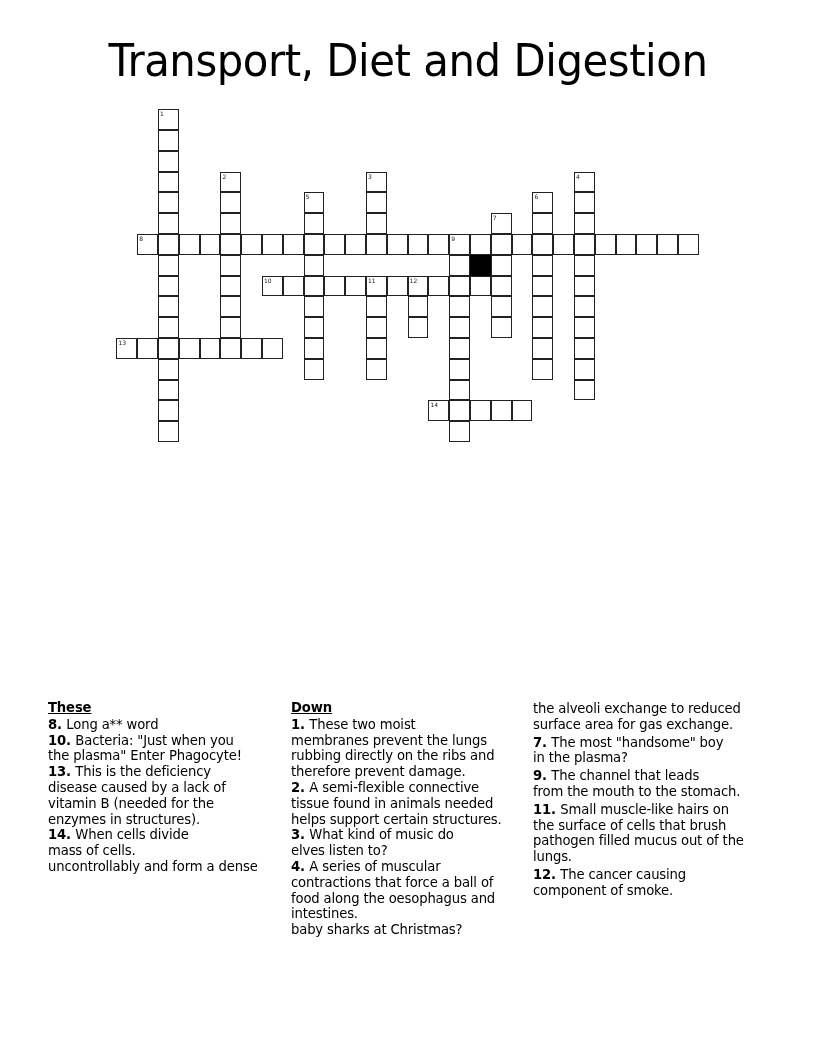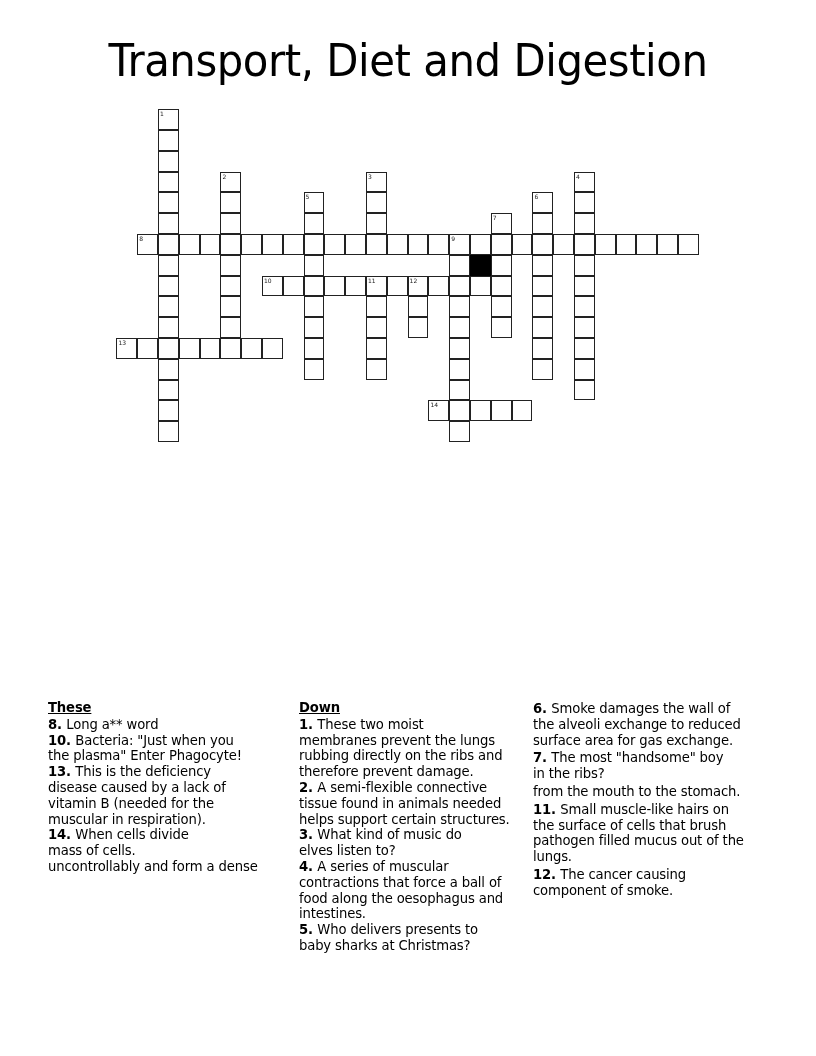"Down" #col-down { left: 299px -> 291px }
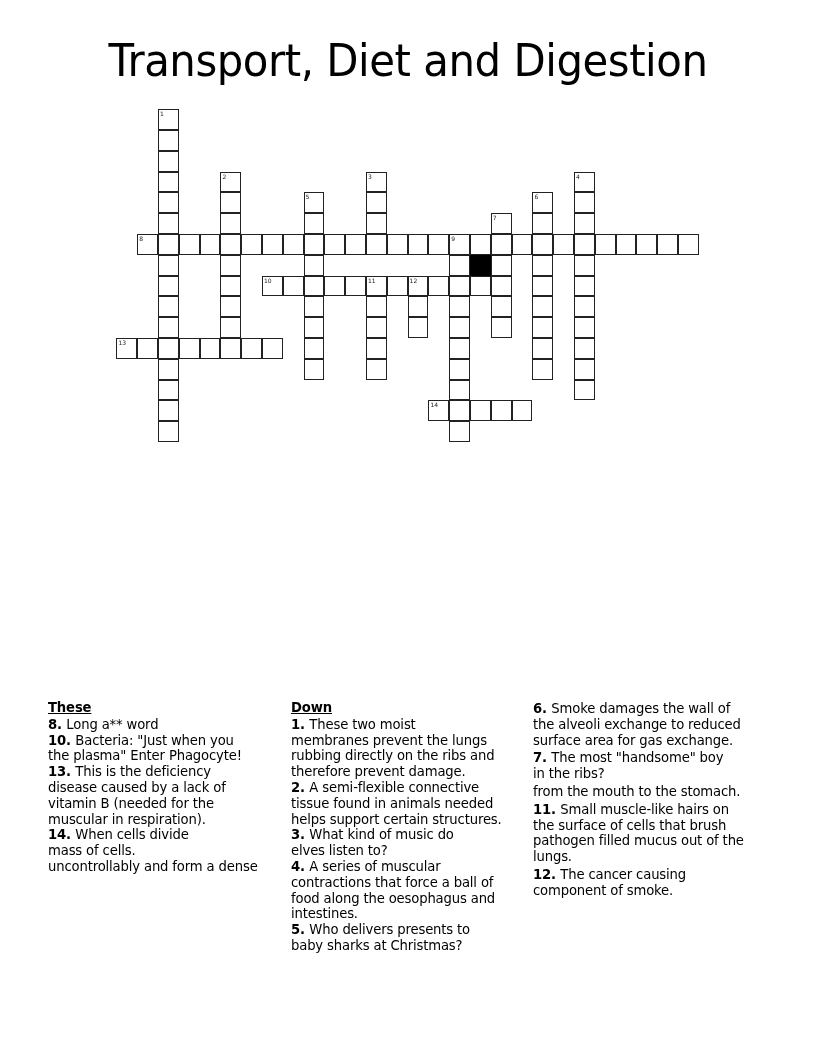"6. Smoke damages the wall" span.line { html: <span><span>6. </span>Smoke damages the wall of</span> -> none }
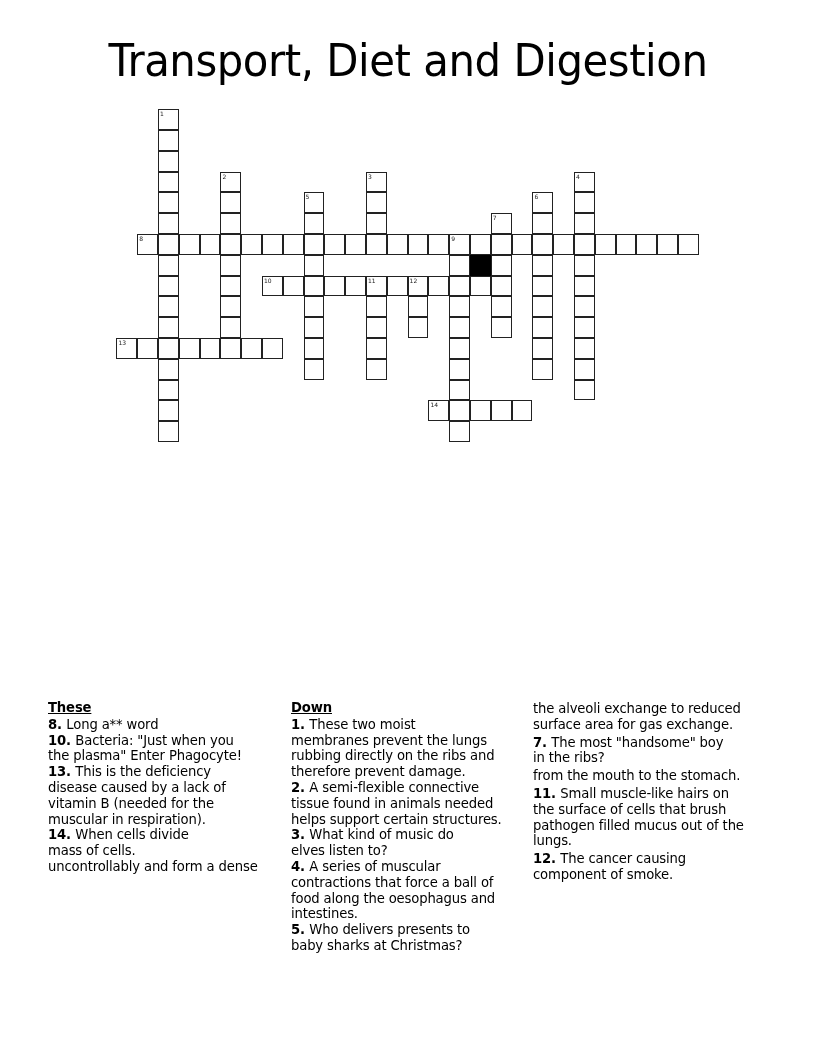"in the ribs?" span.line { text: ribs -> plasma }
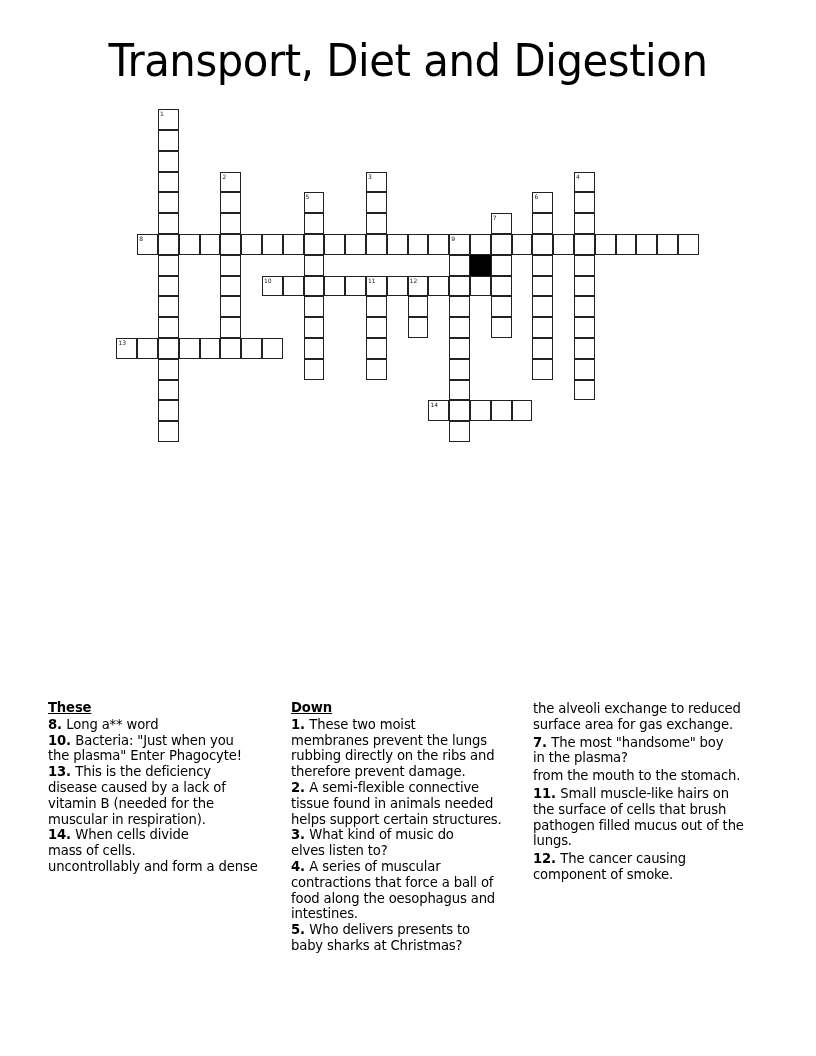"9. The channel that leads" span.line { html: none -> <span><span>9. </span>The channel that leads</span> }
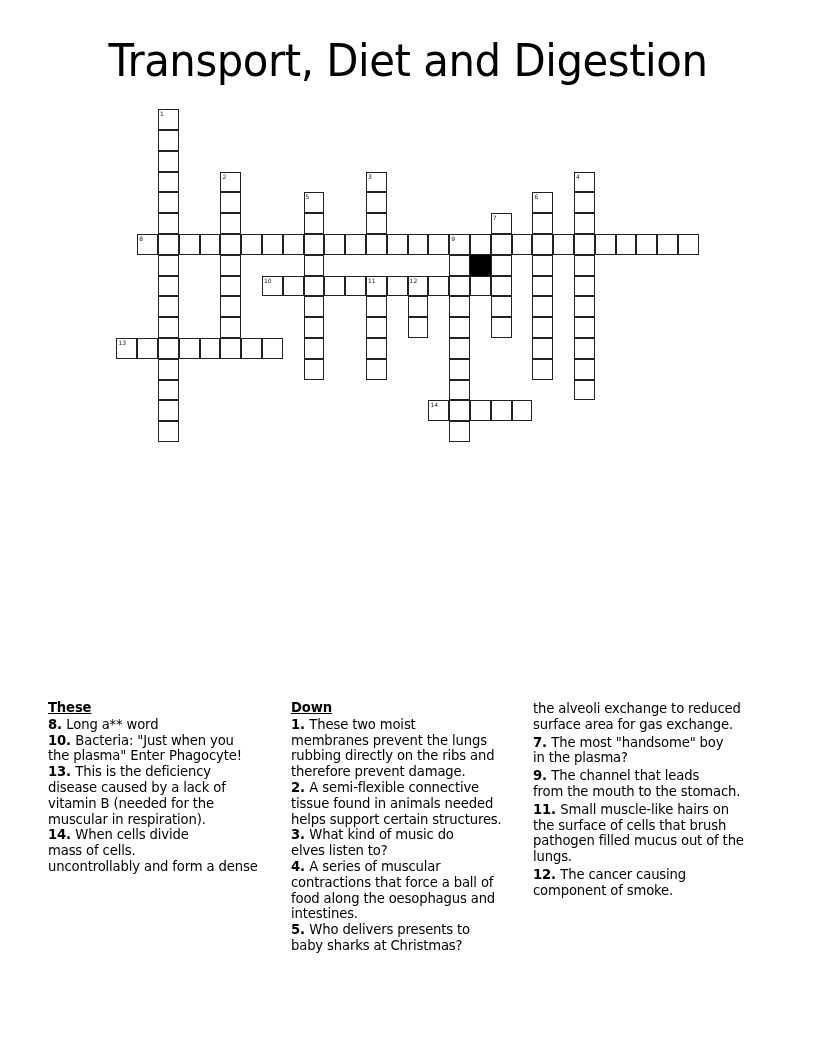"muscular in respiration)." span.line { text: muscular in respiration -> enzymes in structures }
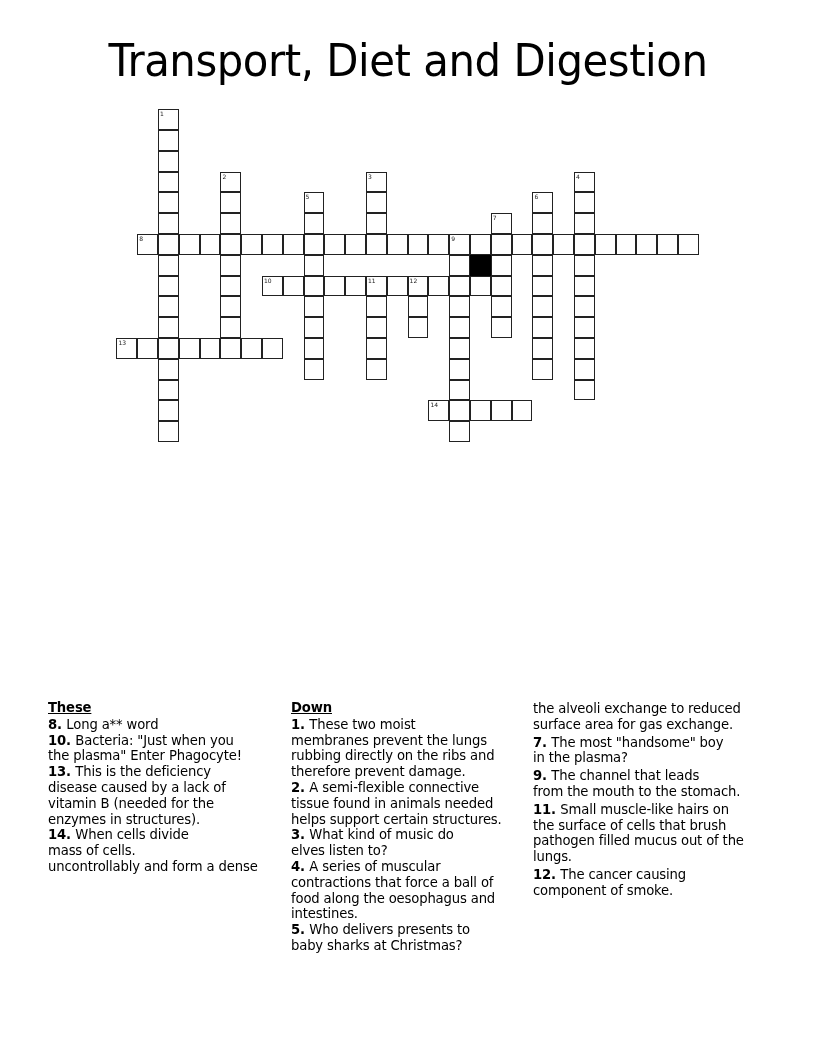"5. Who delivers presents to" span.line { html: <span><span>5. </span>Who delivers presents to</span> -> none }
